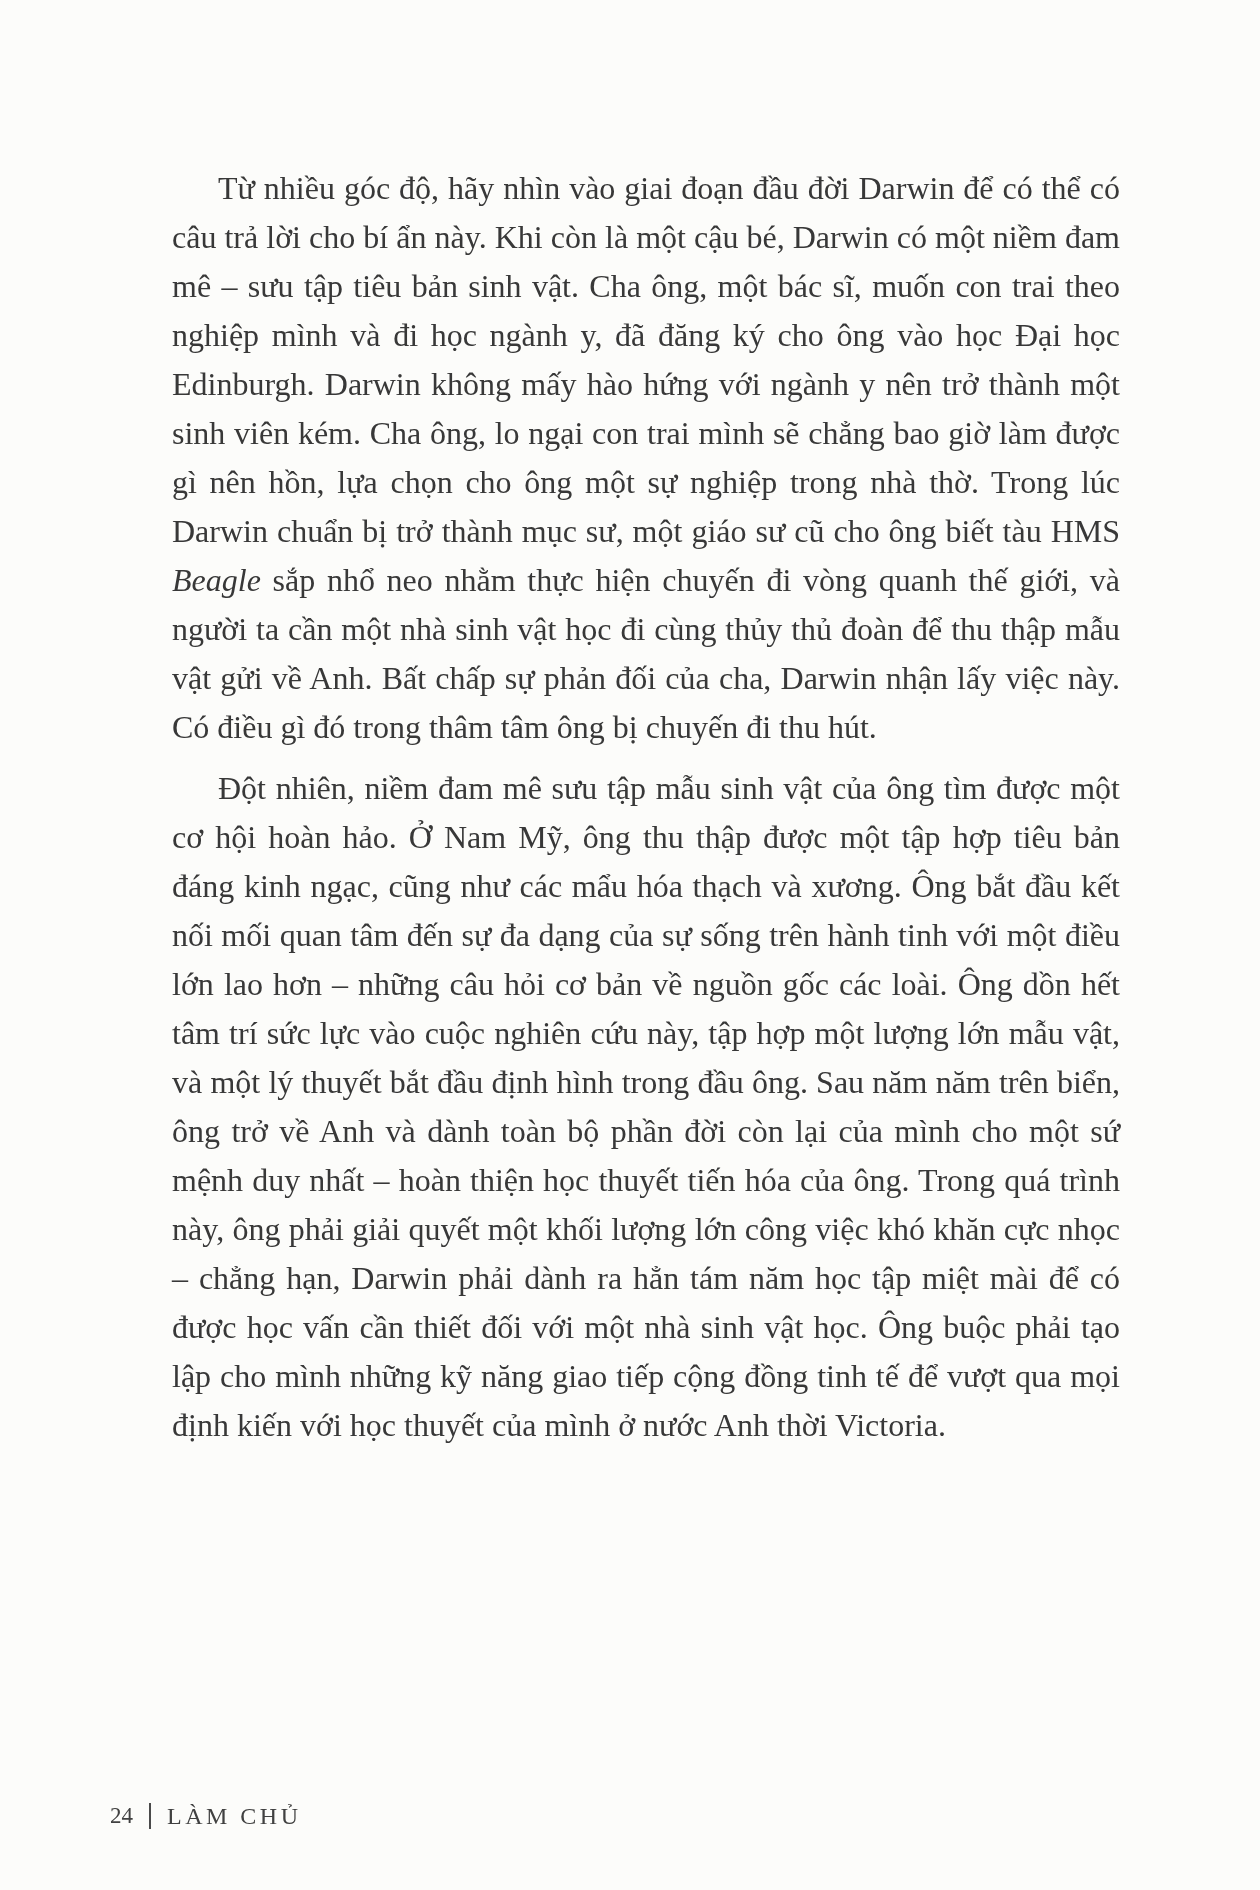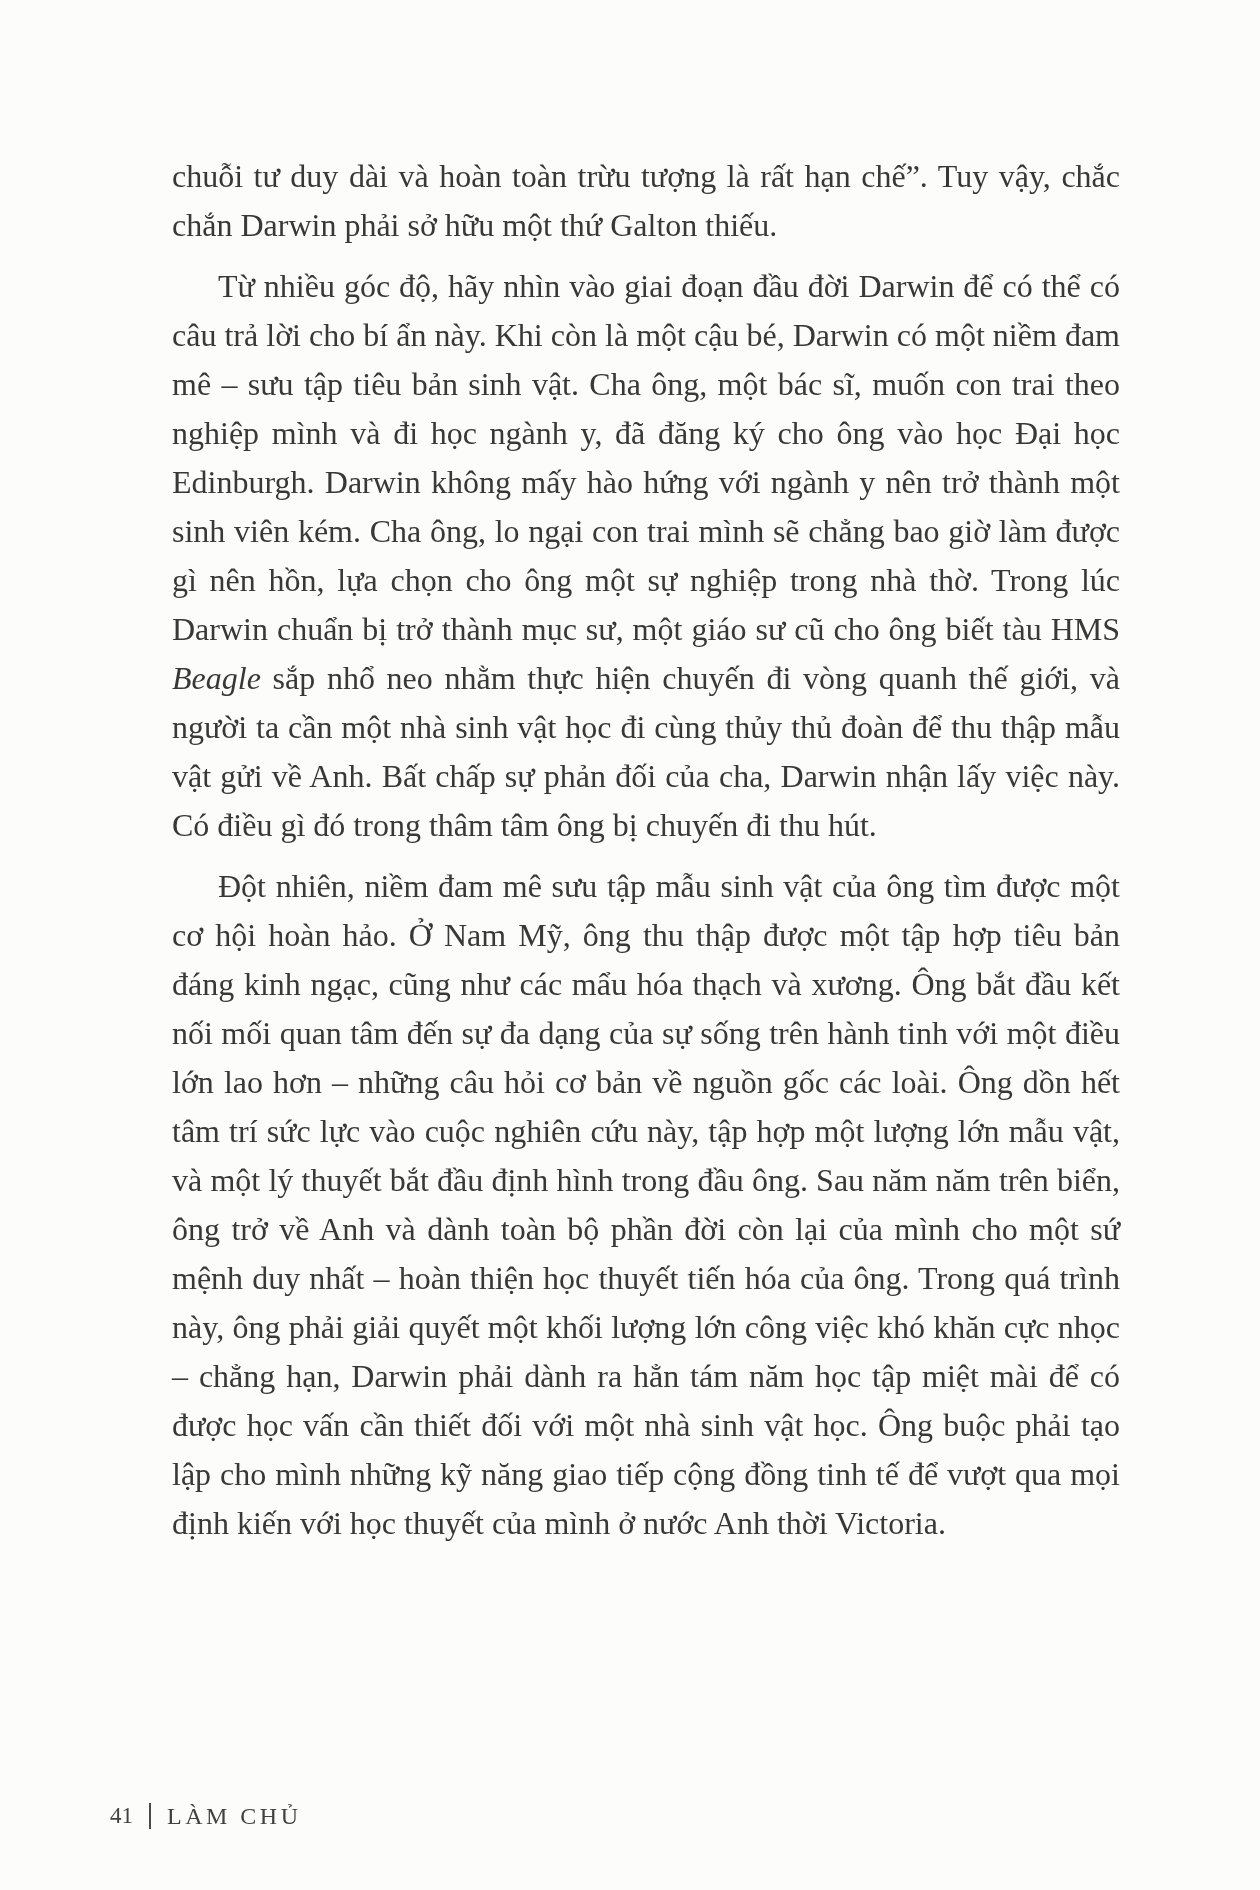"chuỗi tư duy dài và" p { html: <p><span>chuỗi tư duy dài và hoàn toàn trừu tượng là rất hạn chế”. Tuy vậy, chắc chắn Darwin phải sở hữu một thứ Galton thiếu.</span></p> -> none }
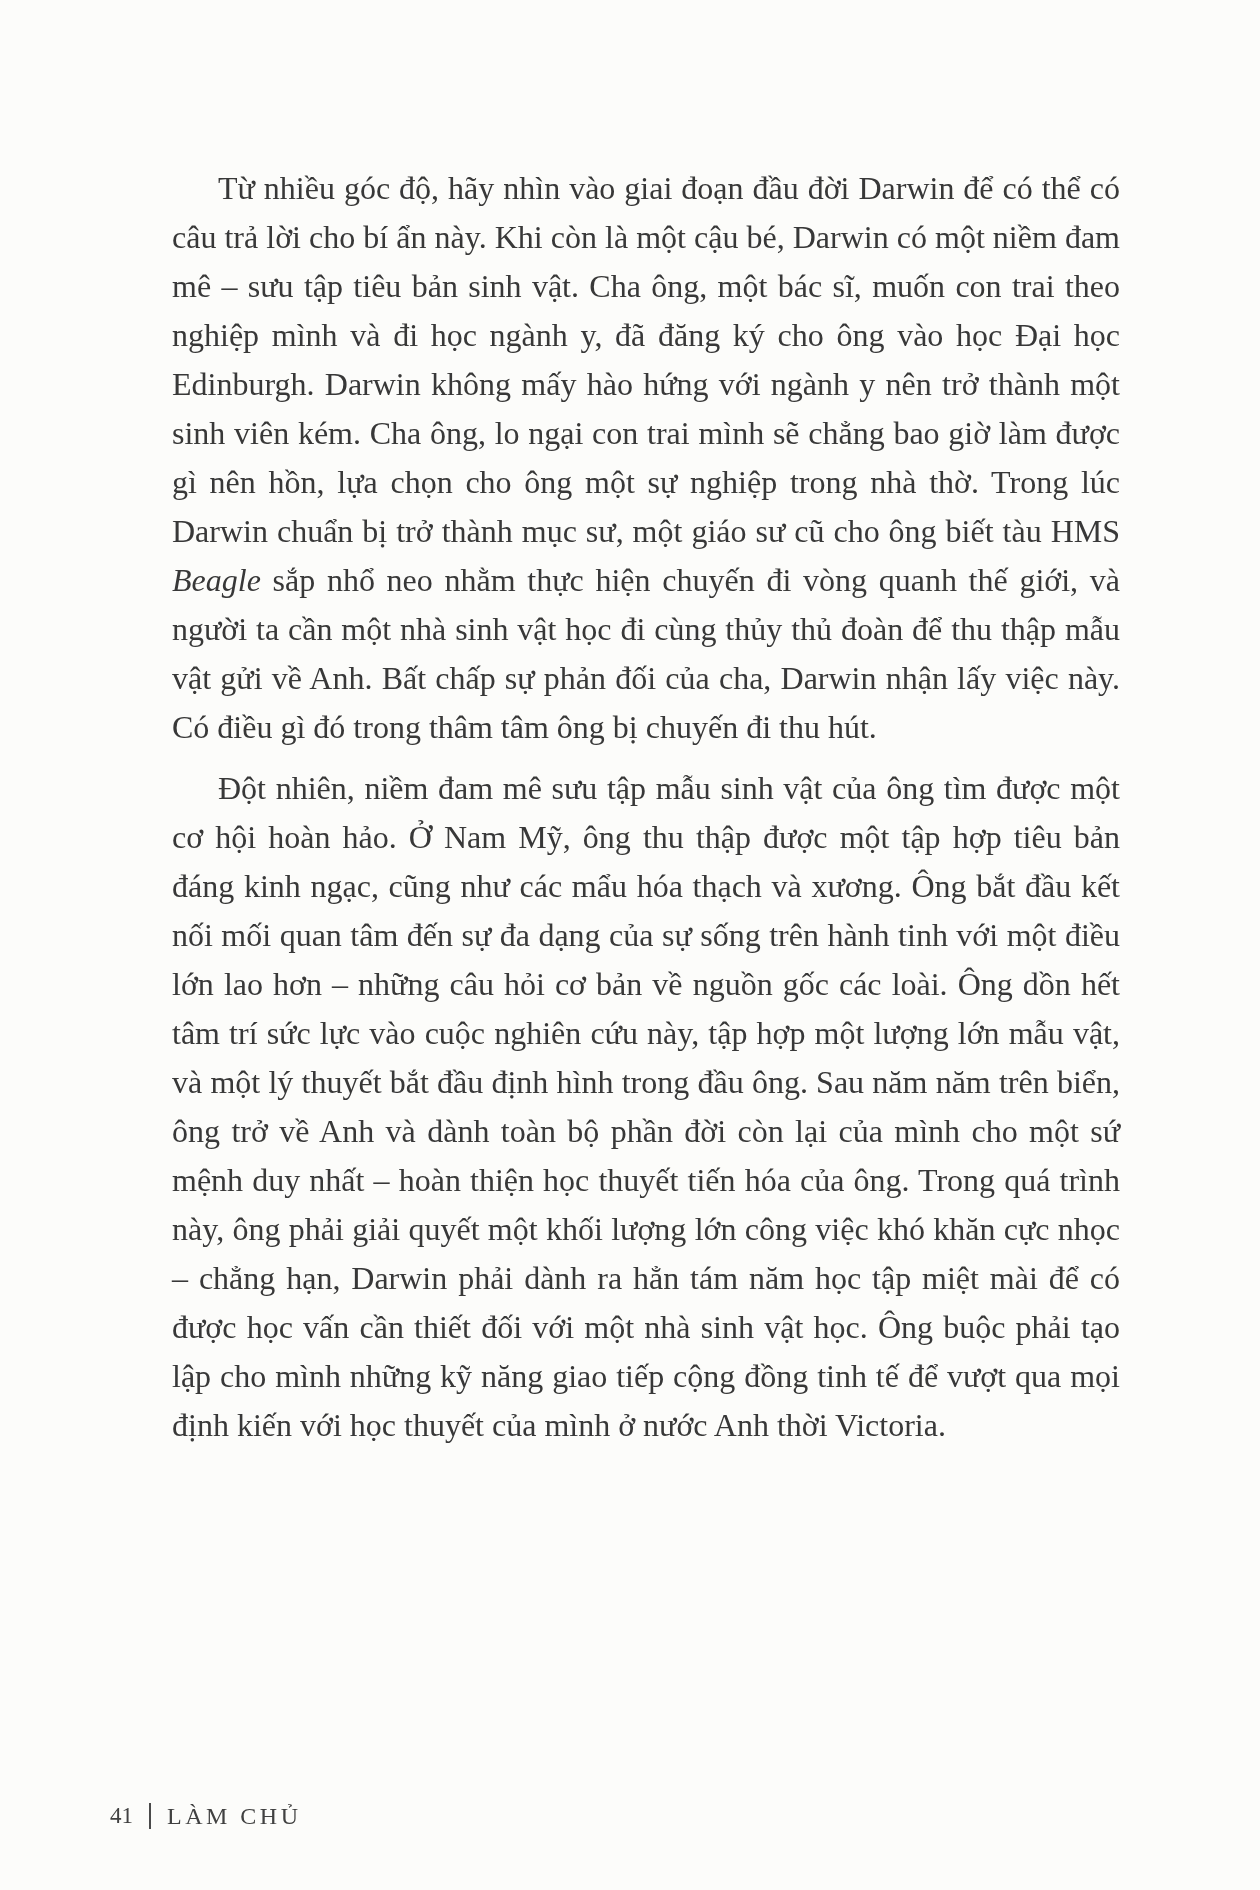"41" span.page-number { text: 41 -> 24 }
